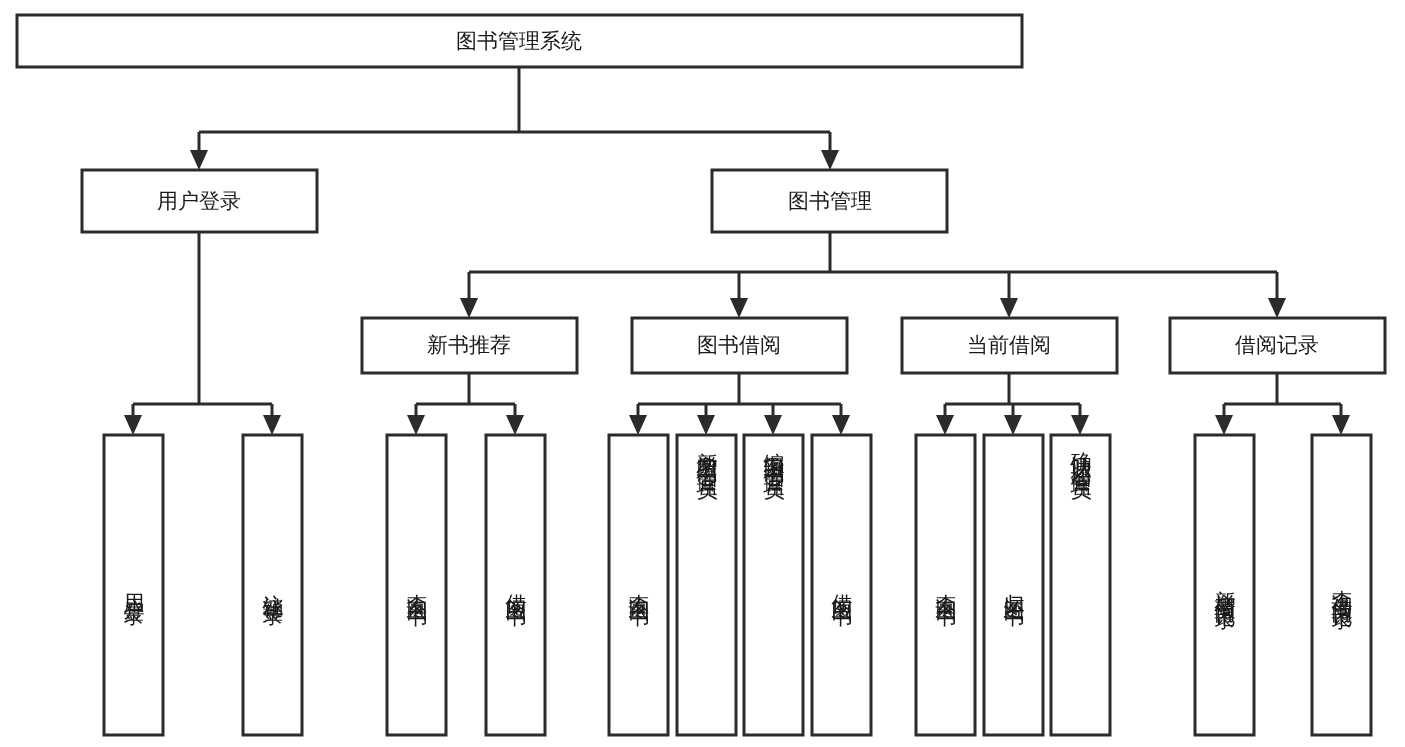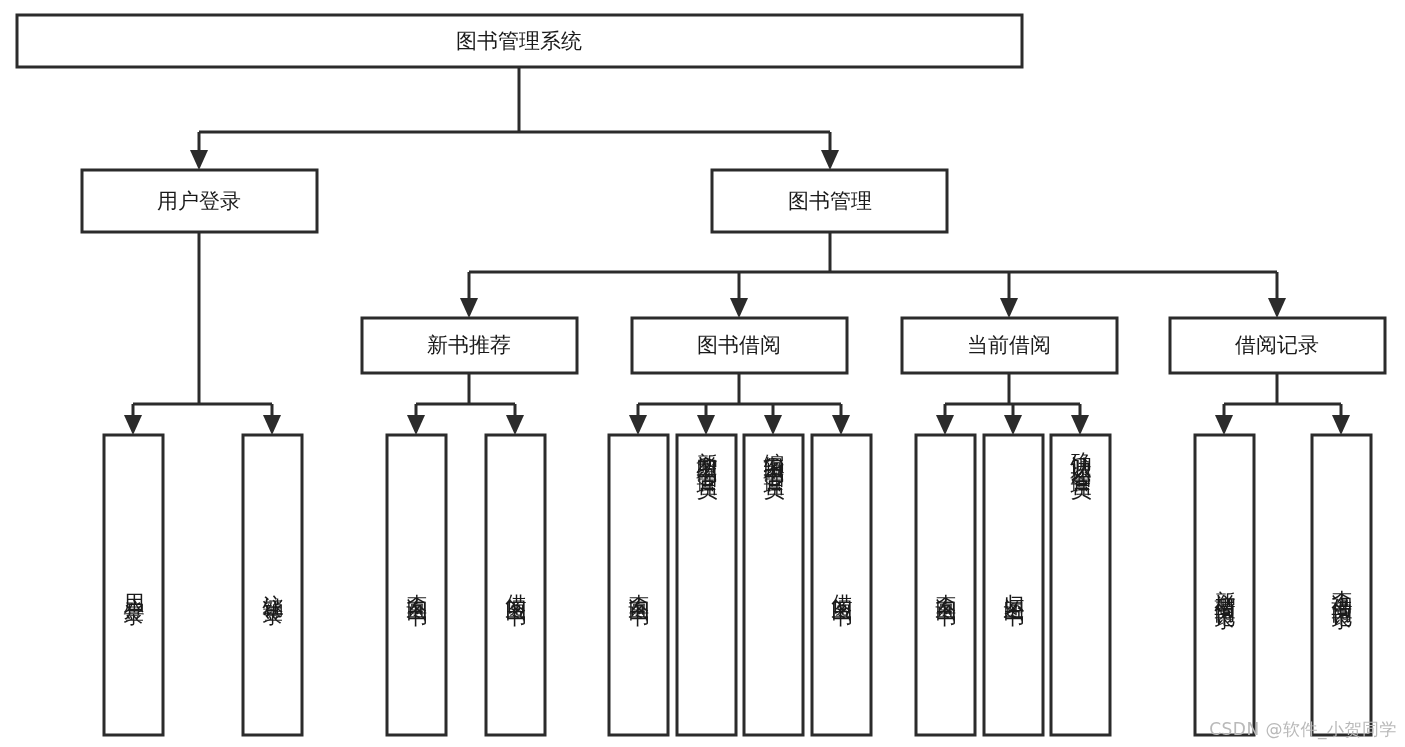"CSDN @软件_小贺同学" div.watermark { html: <div>CSDN @软件_小贺同学</div> -> none }
